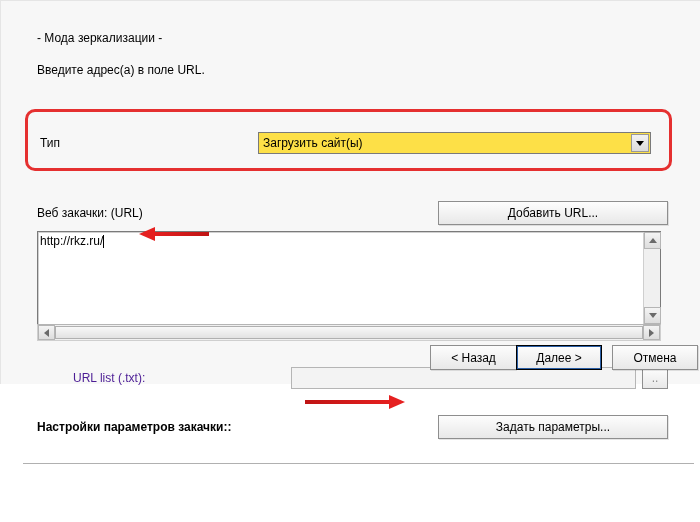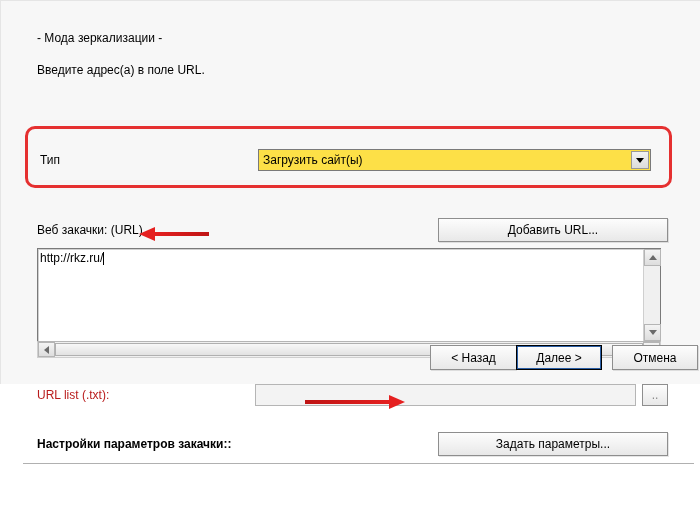"Введите адрес(а) в поле URL." .instr-row { margin-bottom: 49px -> 32px }
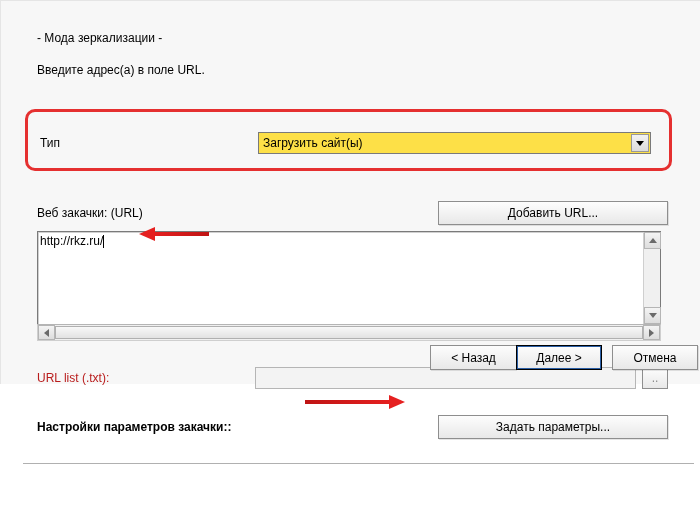"URL list (.txt):" .url-list-label { color: #b91c1c -> #4c1d95; margin-left: none -> 36px }
